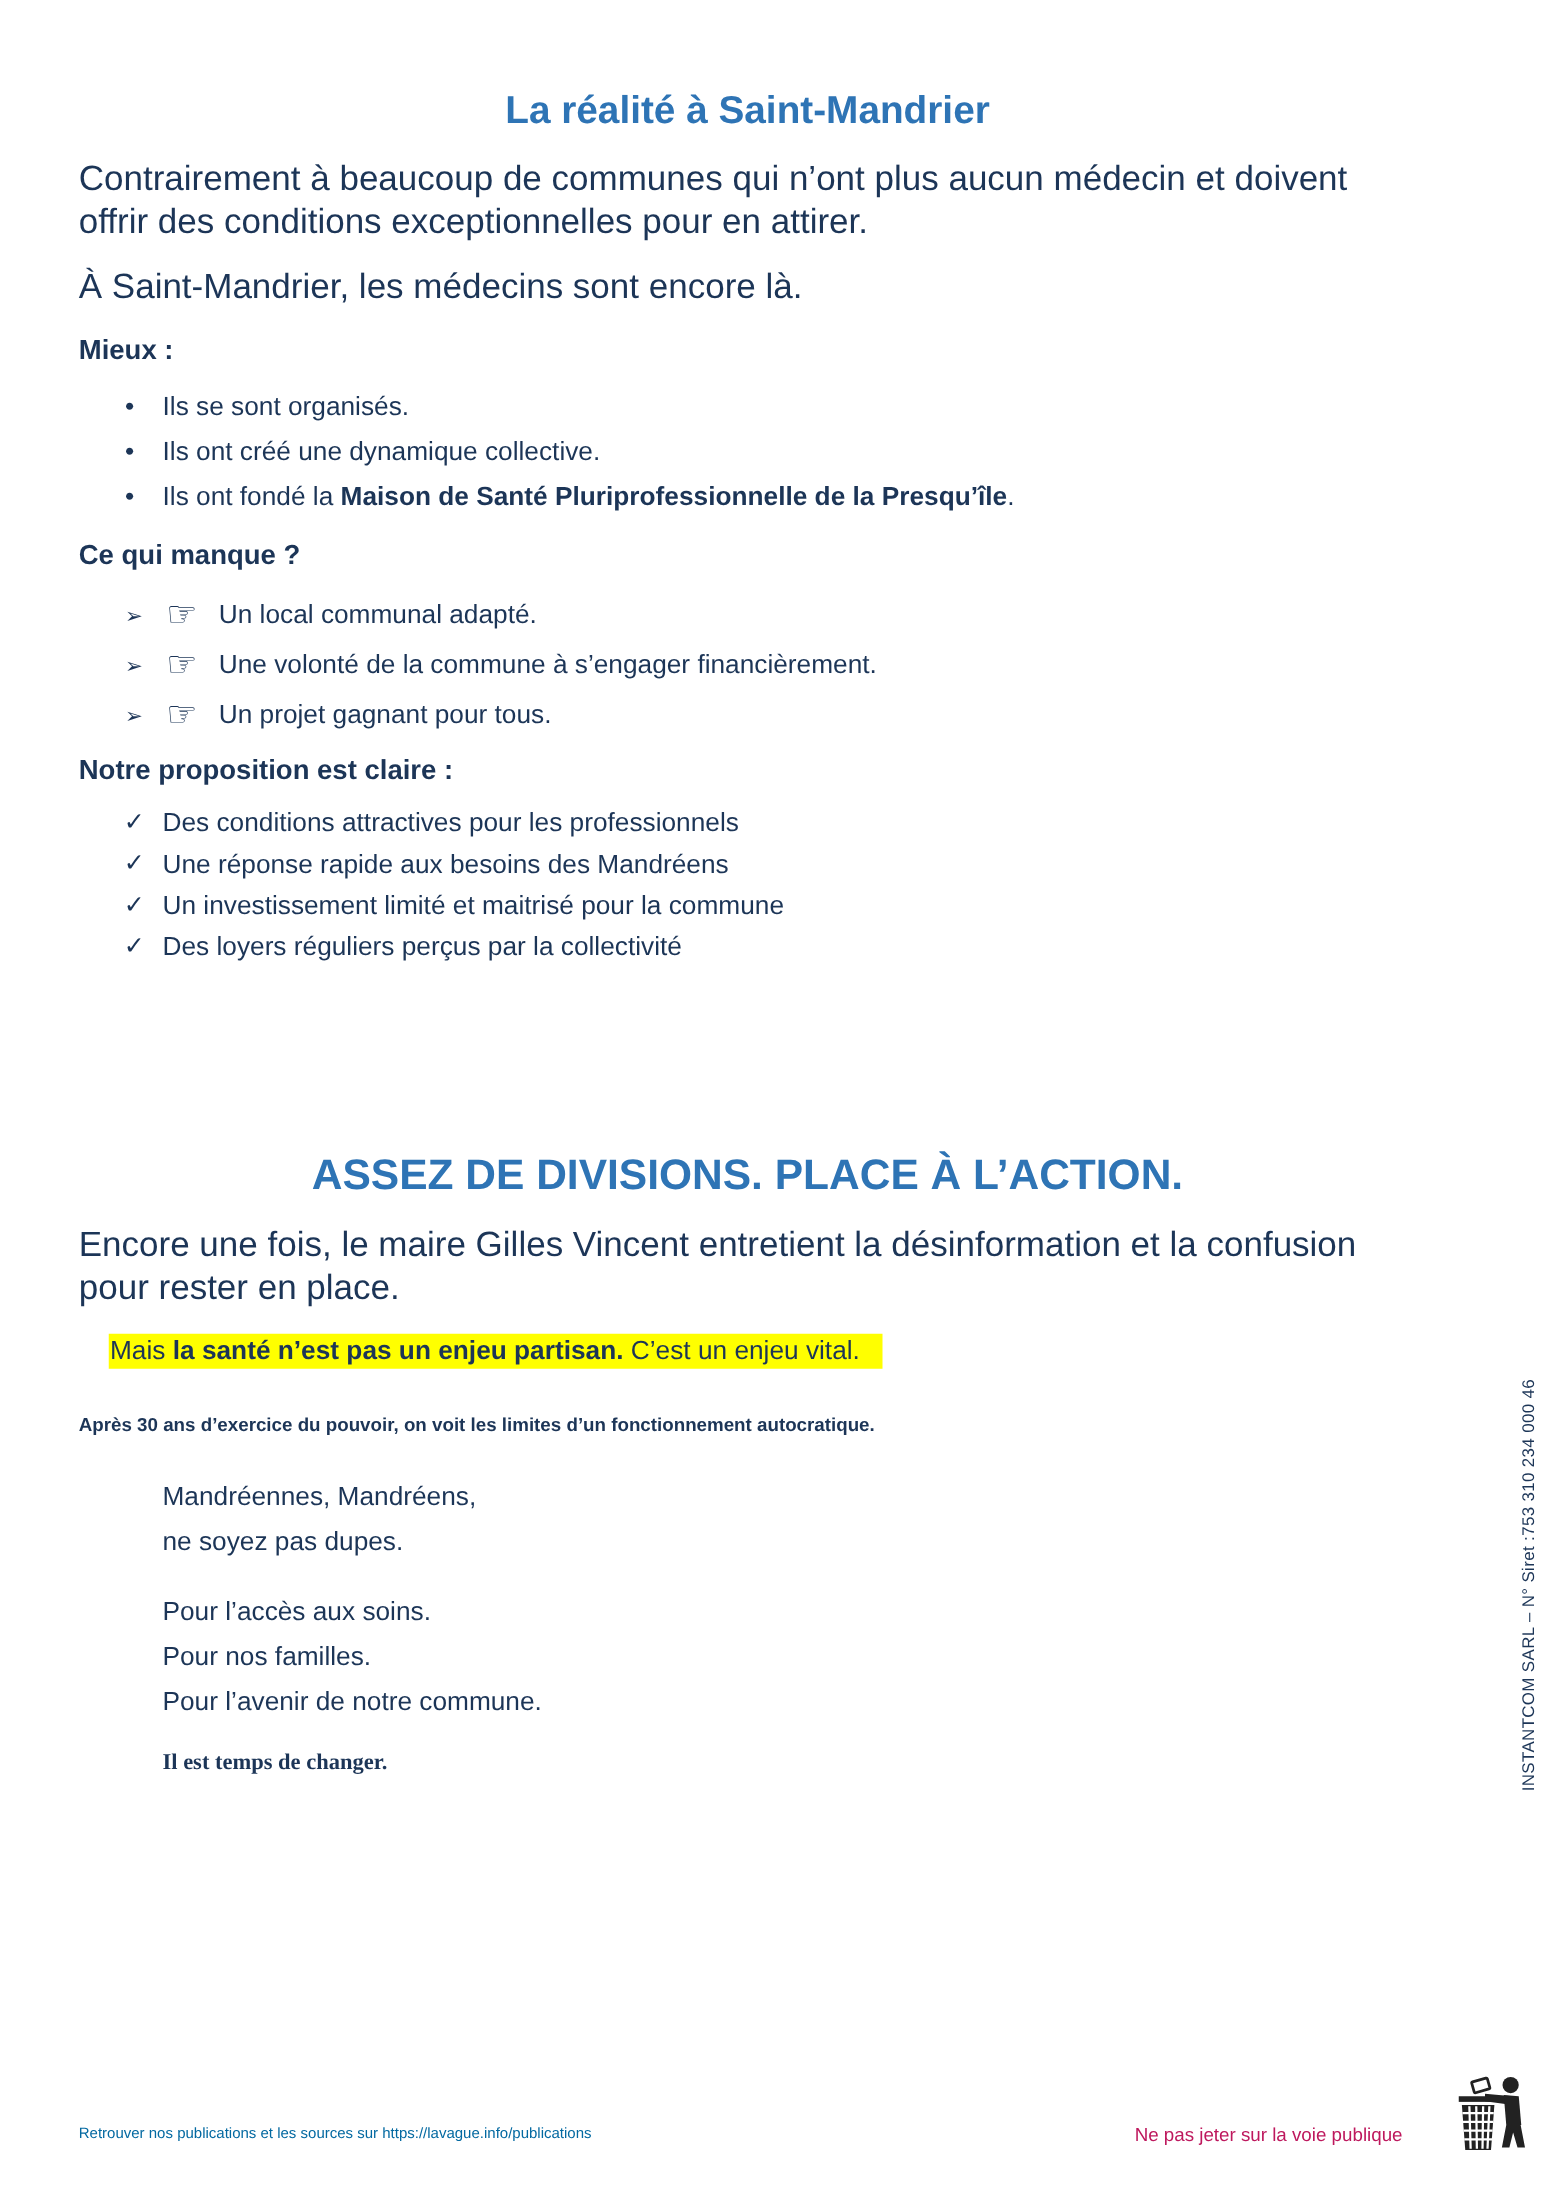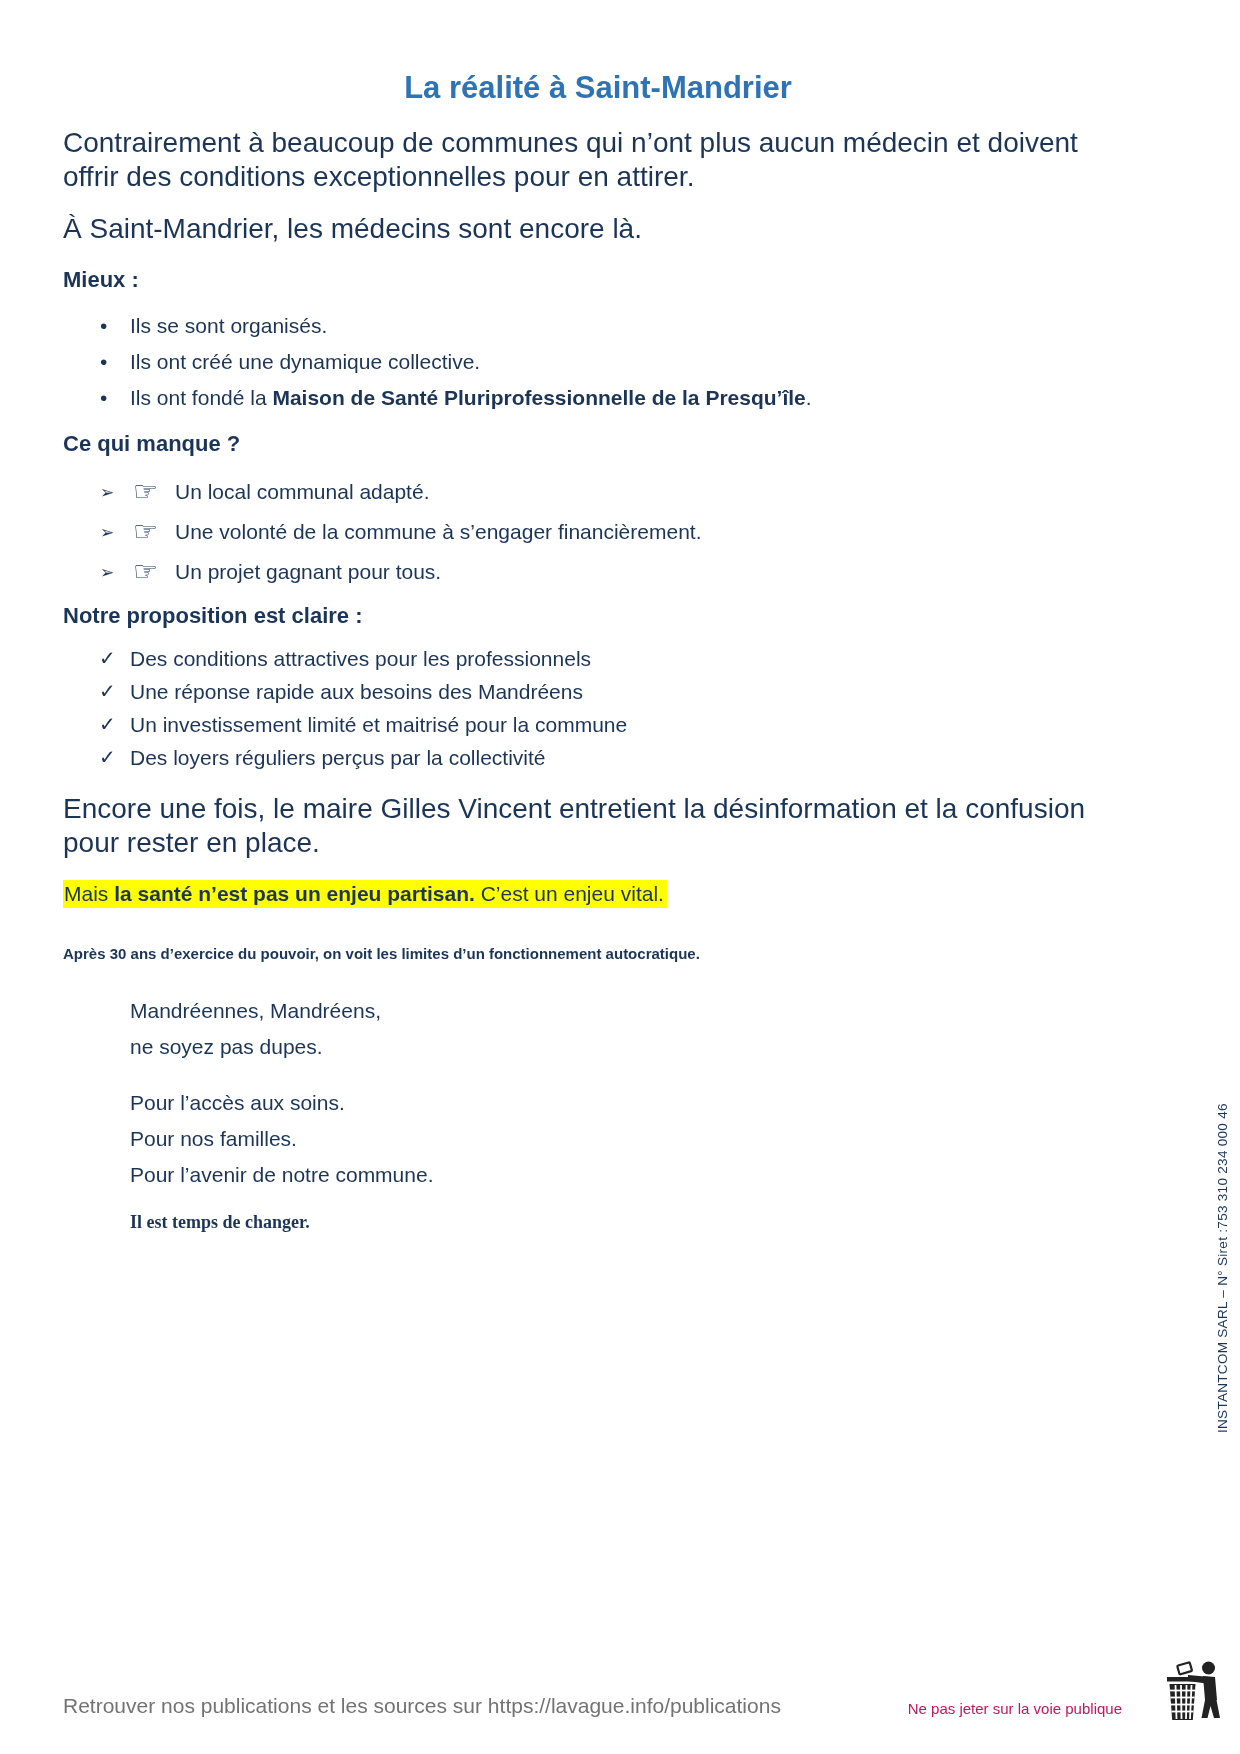"ASSEZ DE DIVISIONS. PLACE À" div.banner { html: none -> <div>ASSEZ DE DIVISIONS. PLACE À L’ACTION.</div> }
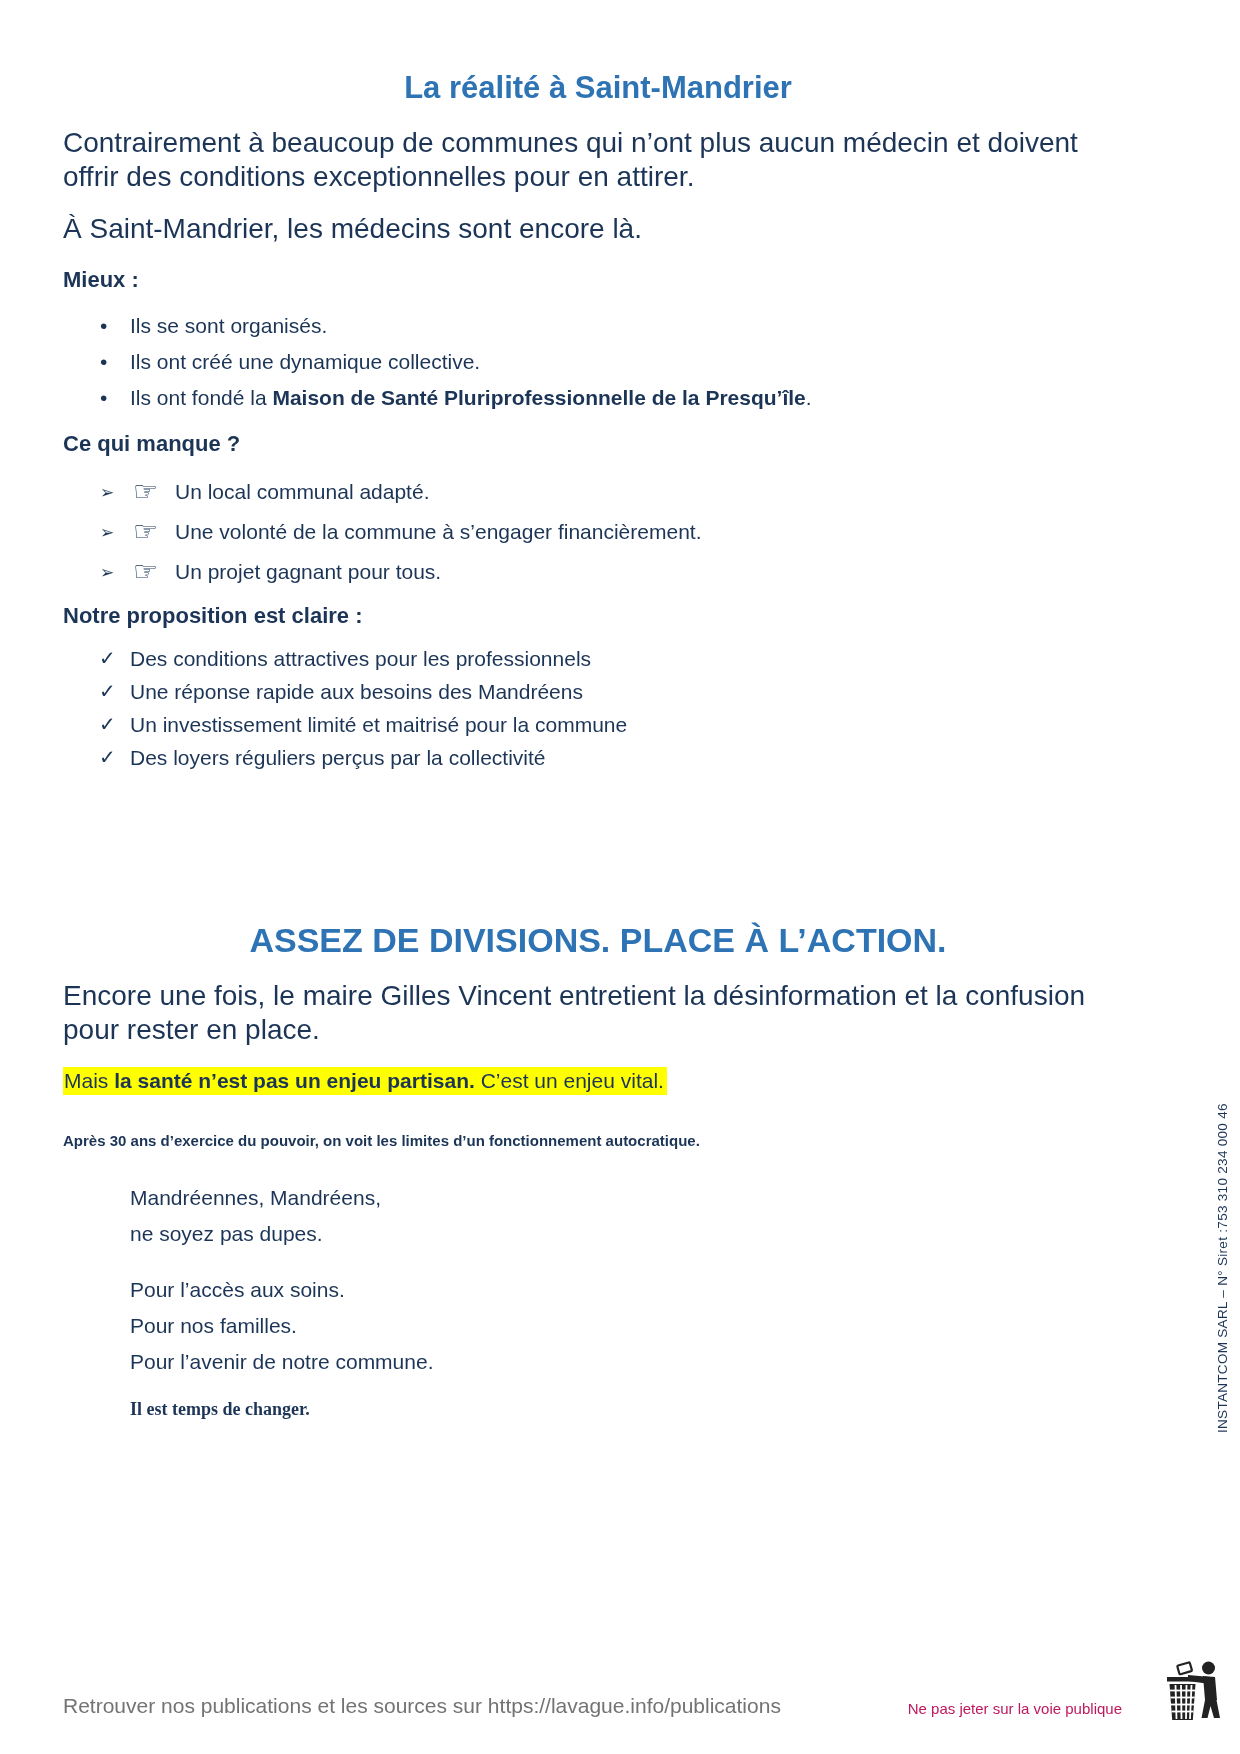"Mais la santé n’est pas" .hl-line .hl { margin-left: none -> 24px; padding: 2px 3px 3px 1px -> 2px 18px 3px 1px }
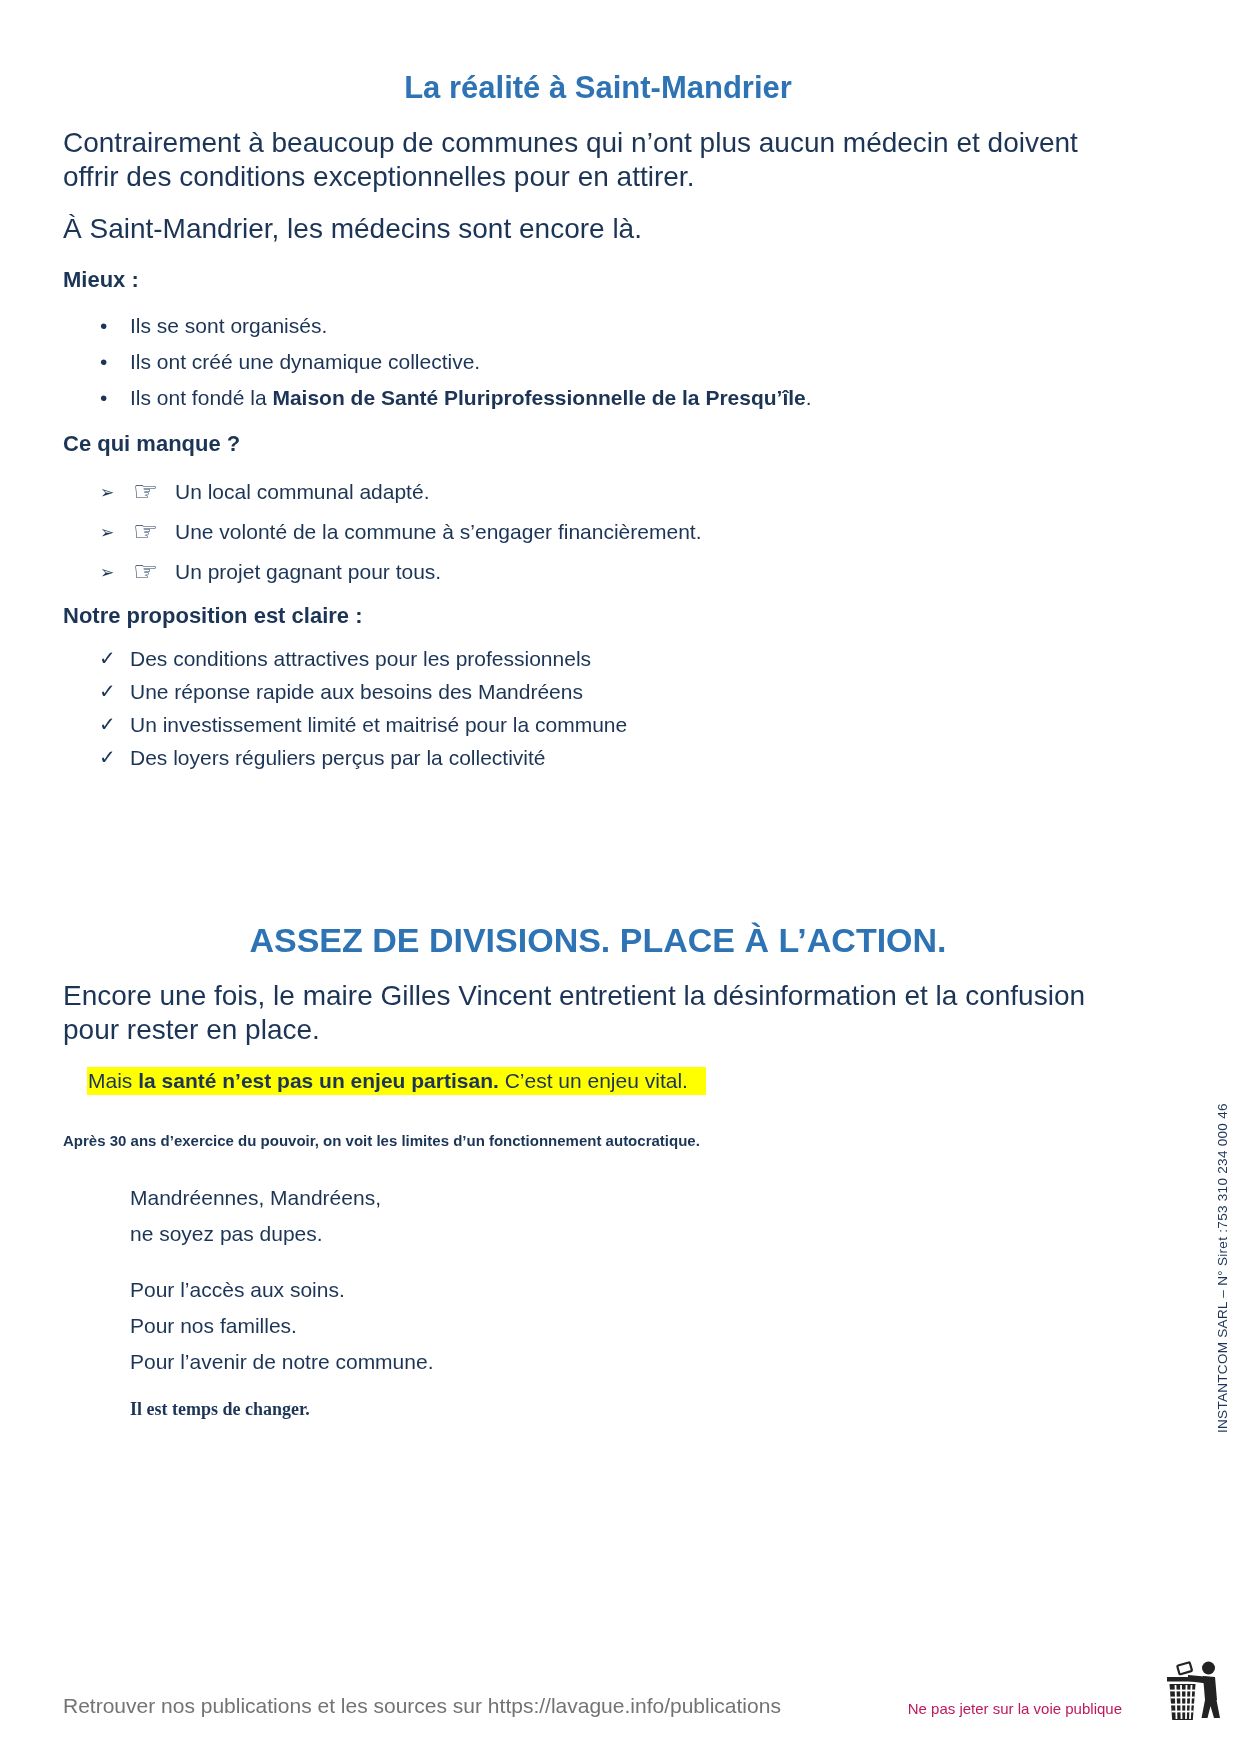"Retrouver nos publications et les" .footer-left { color: #737373 -> #0369a1; font-size: 21px -> 12px }
